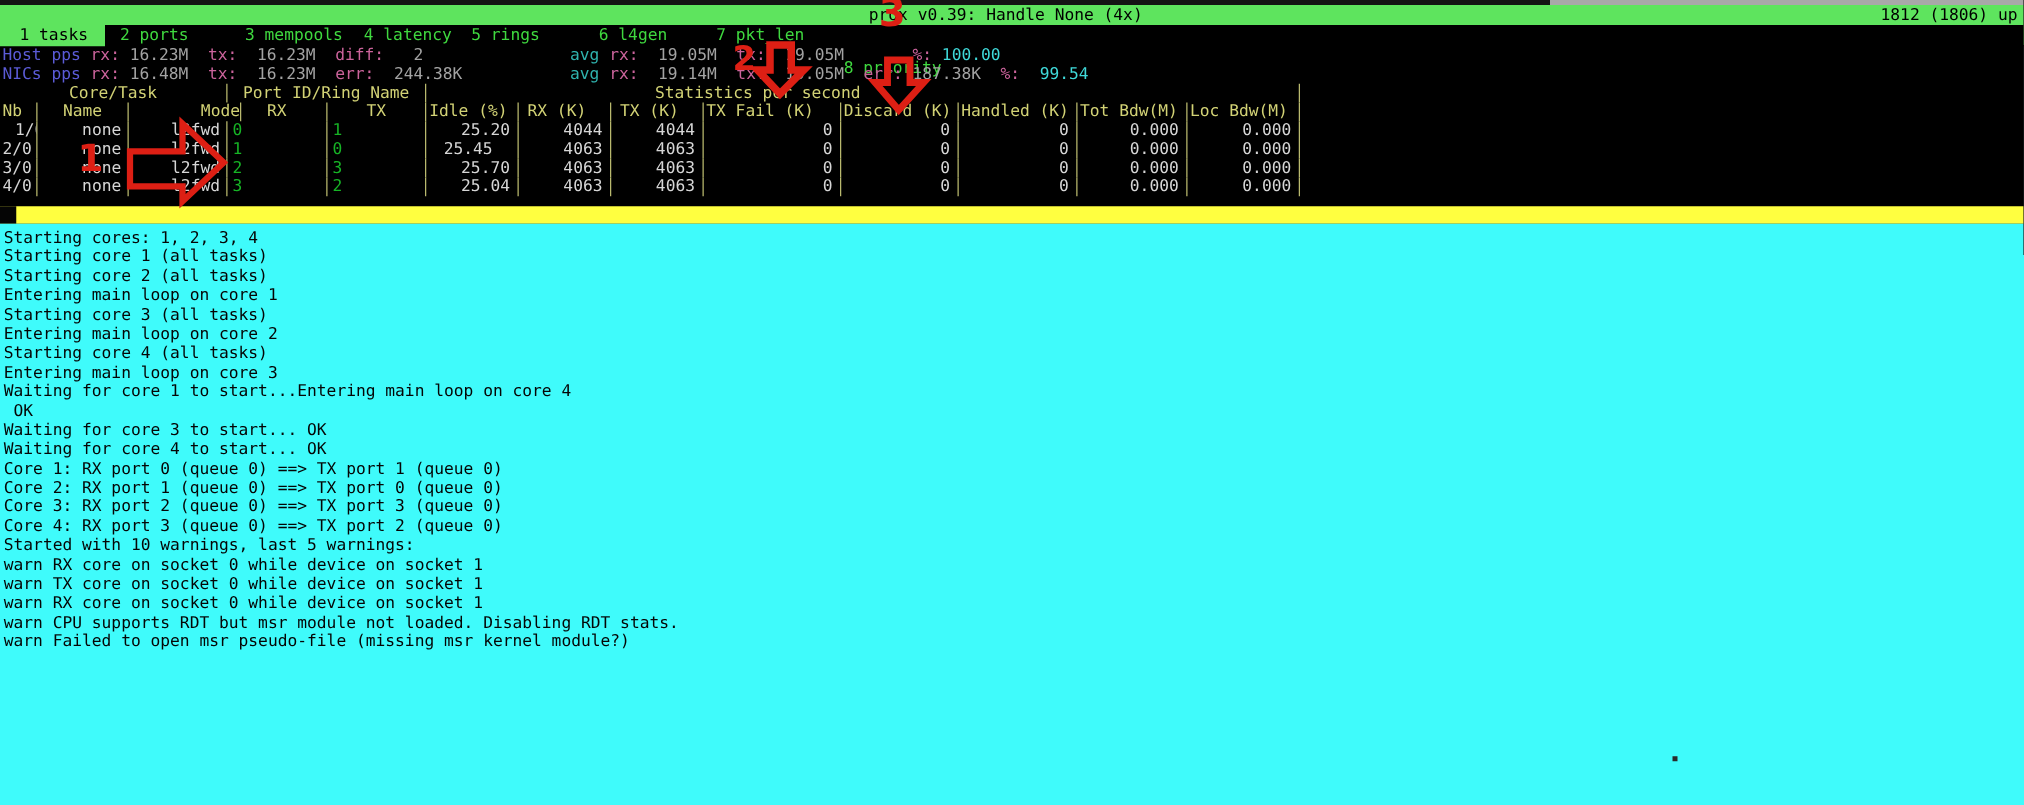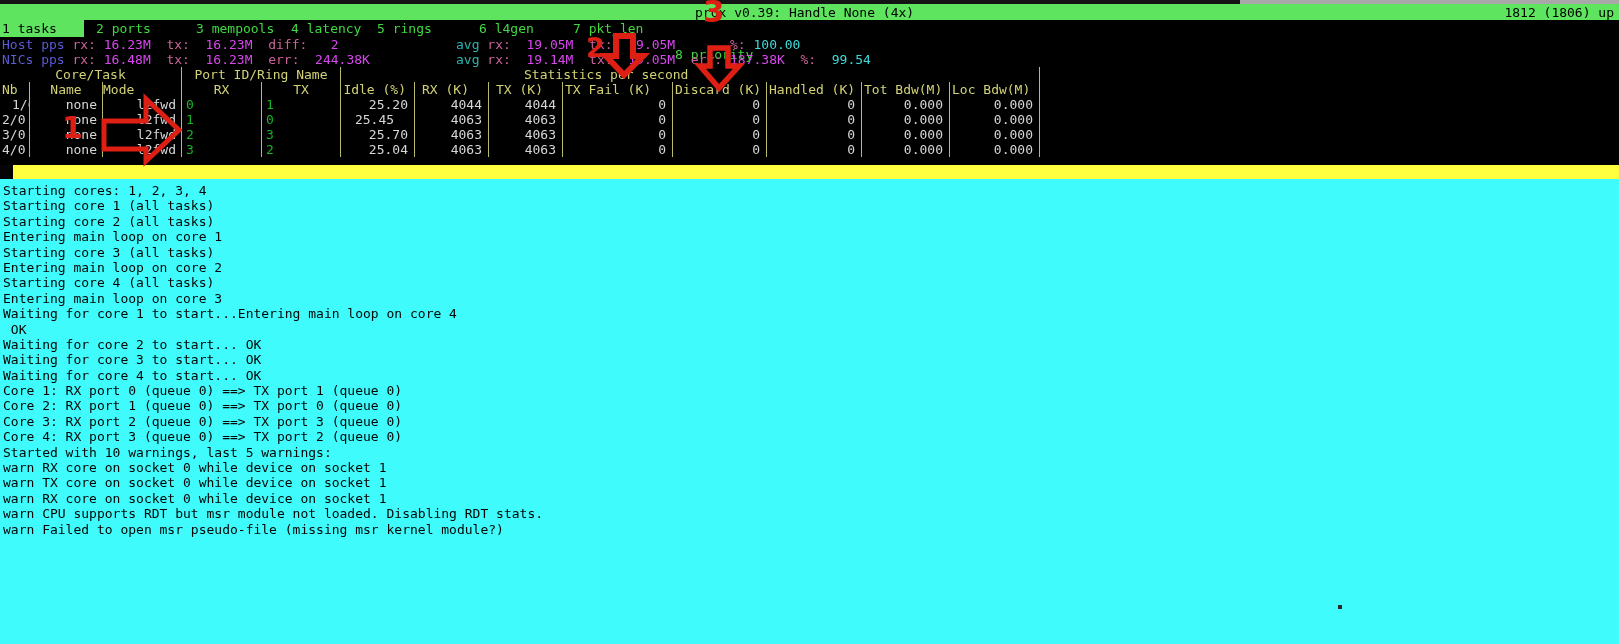"1 tasks" .tab { text-align: none -> center }
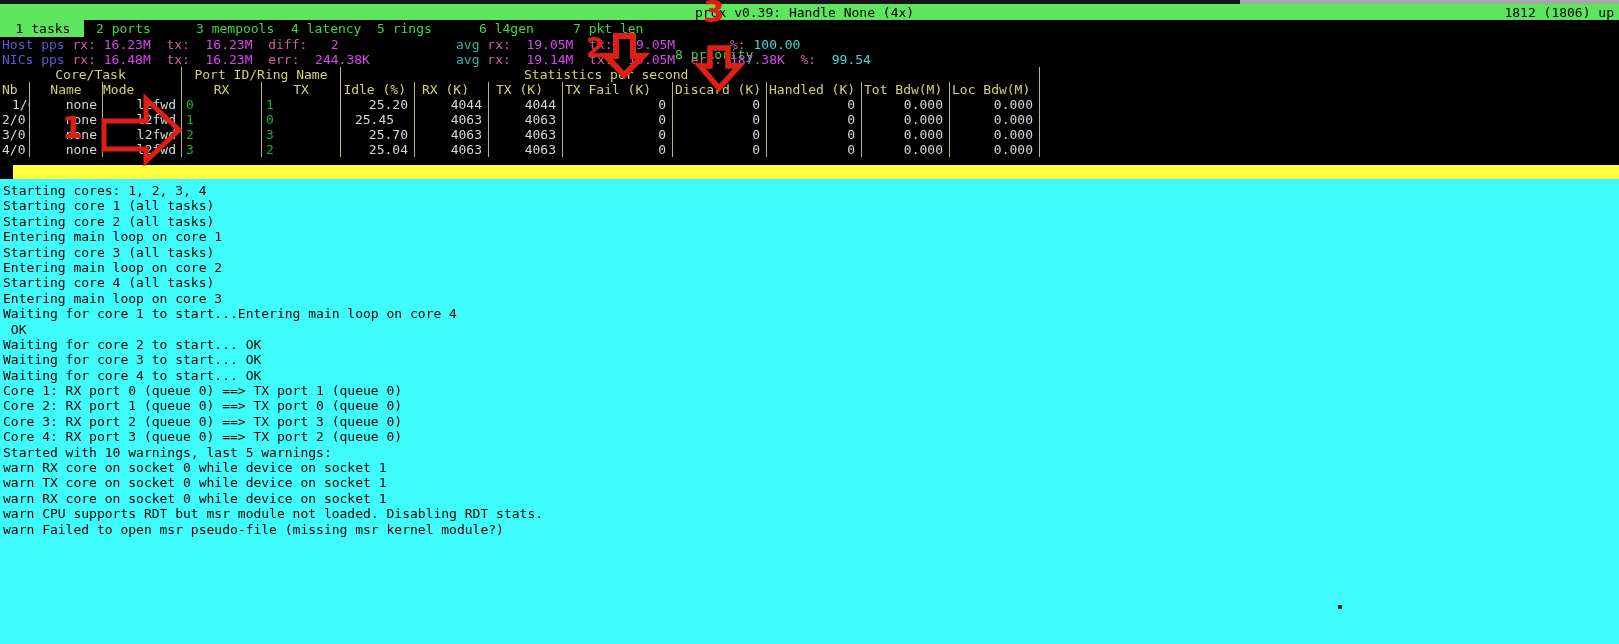"16.23M" .c-wht { color: #d946ef -> #a3a3a3 }
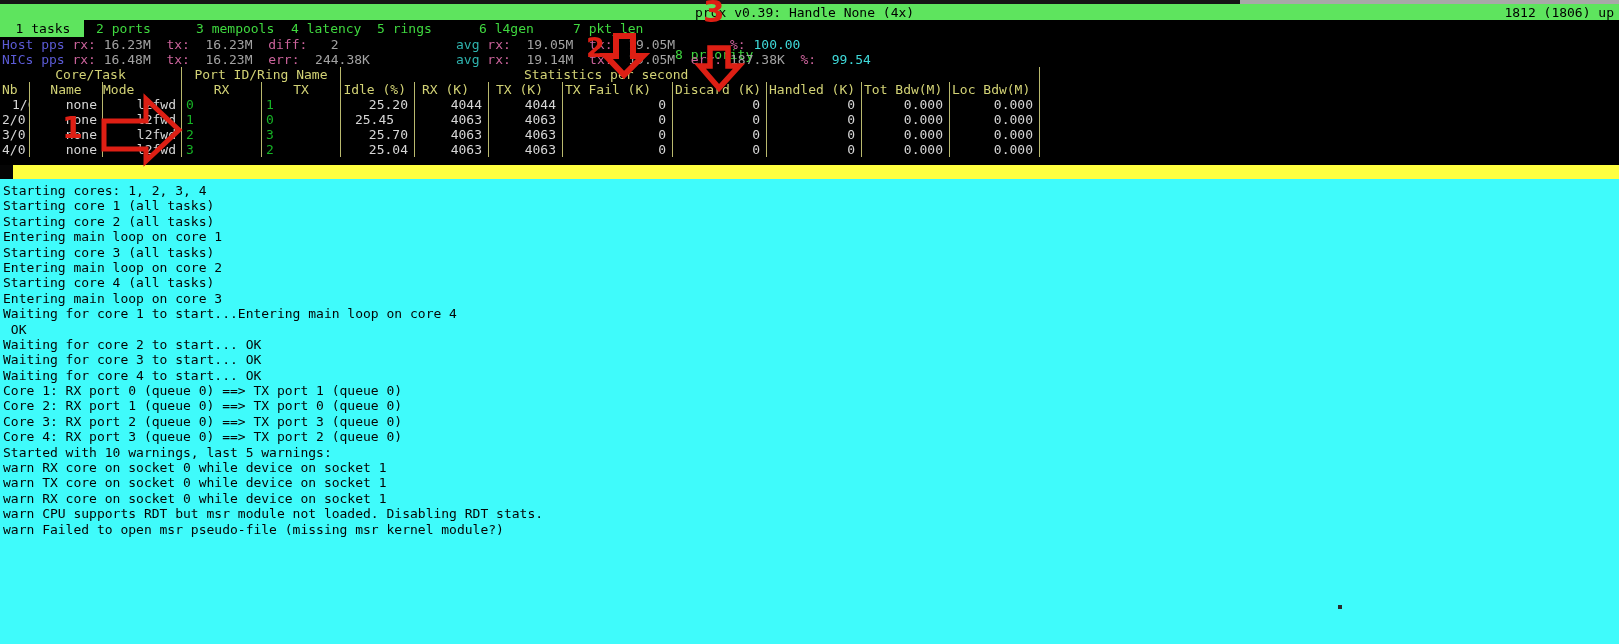"Mode" span.tbl-cell { left: 103px -> 114px; text-align: left -> right }
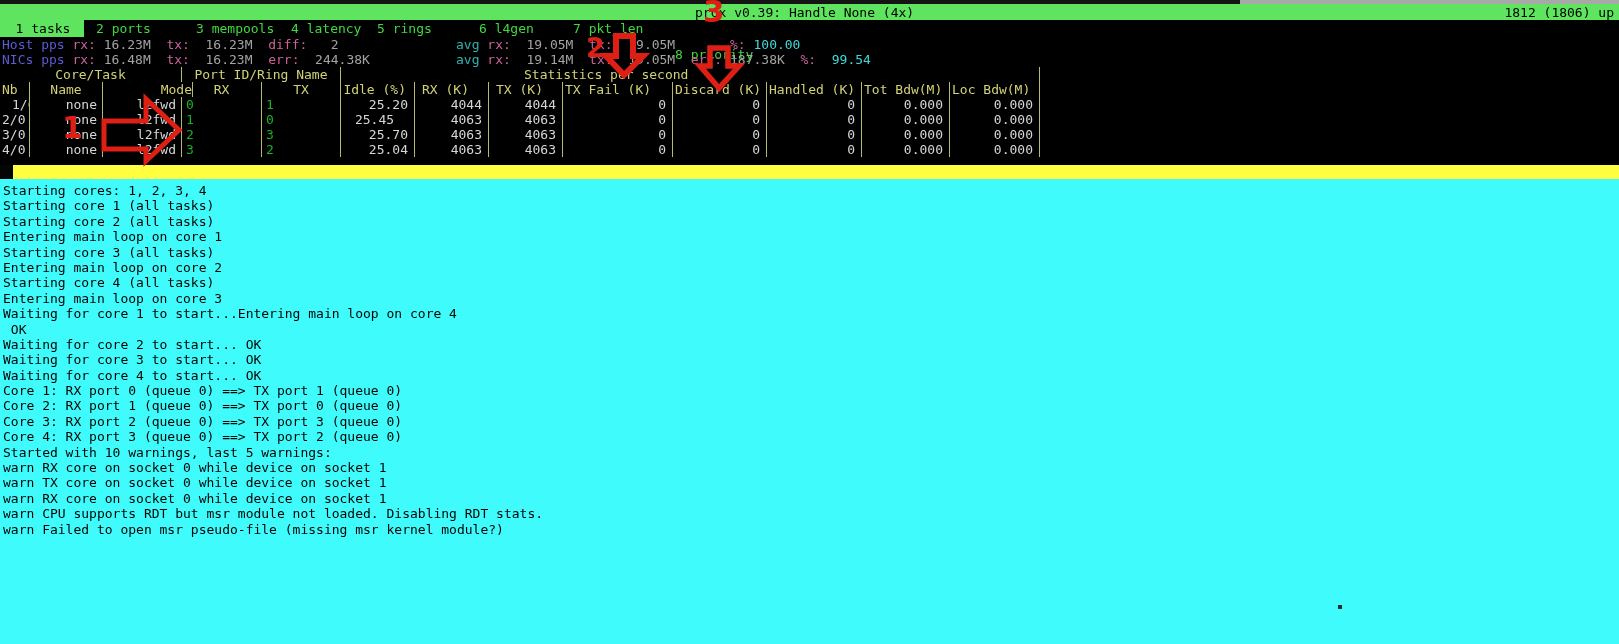"Waiting for core 2 to" div.console-line { html: <div>Waiting for core 2 to start... OK</div> -> none }
